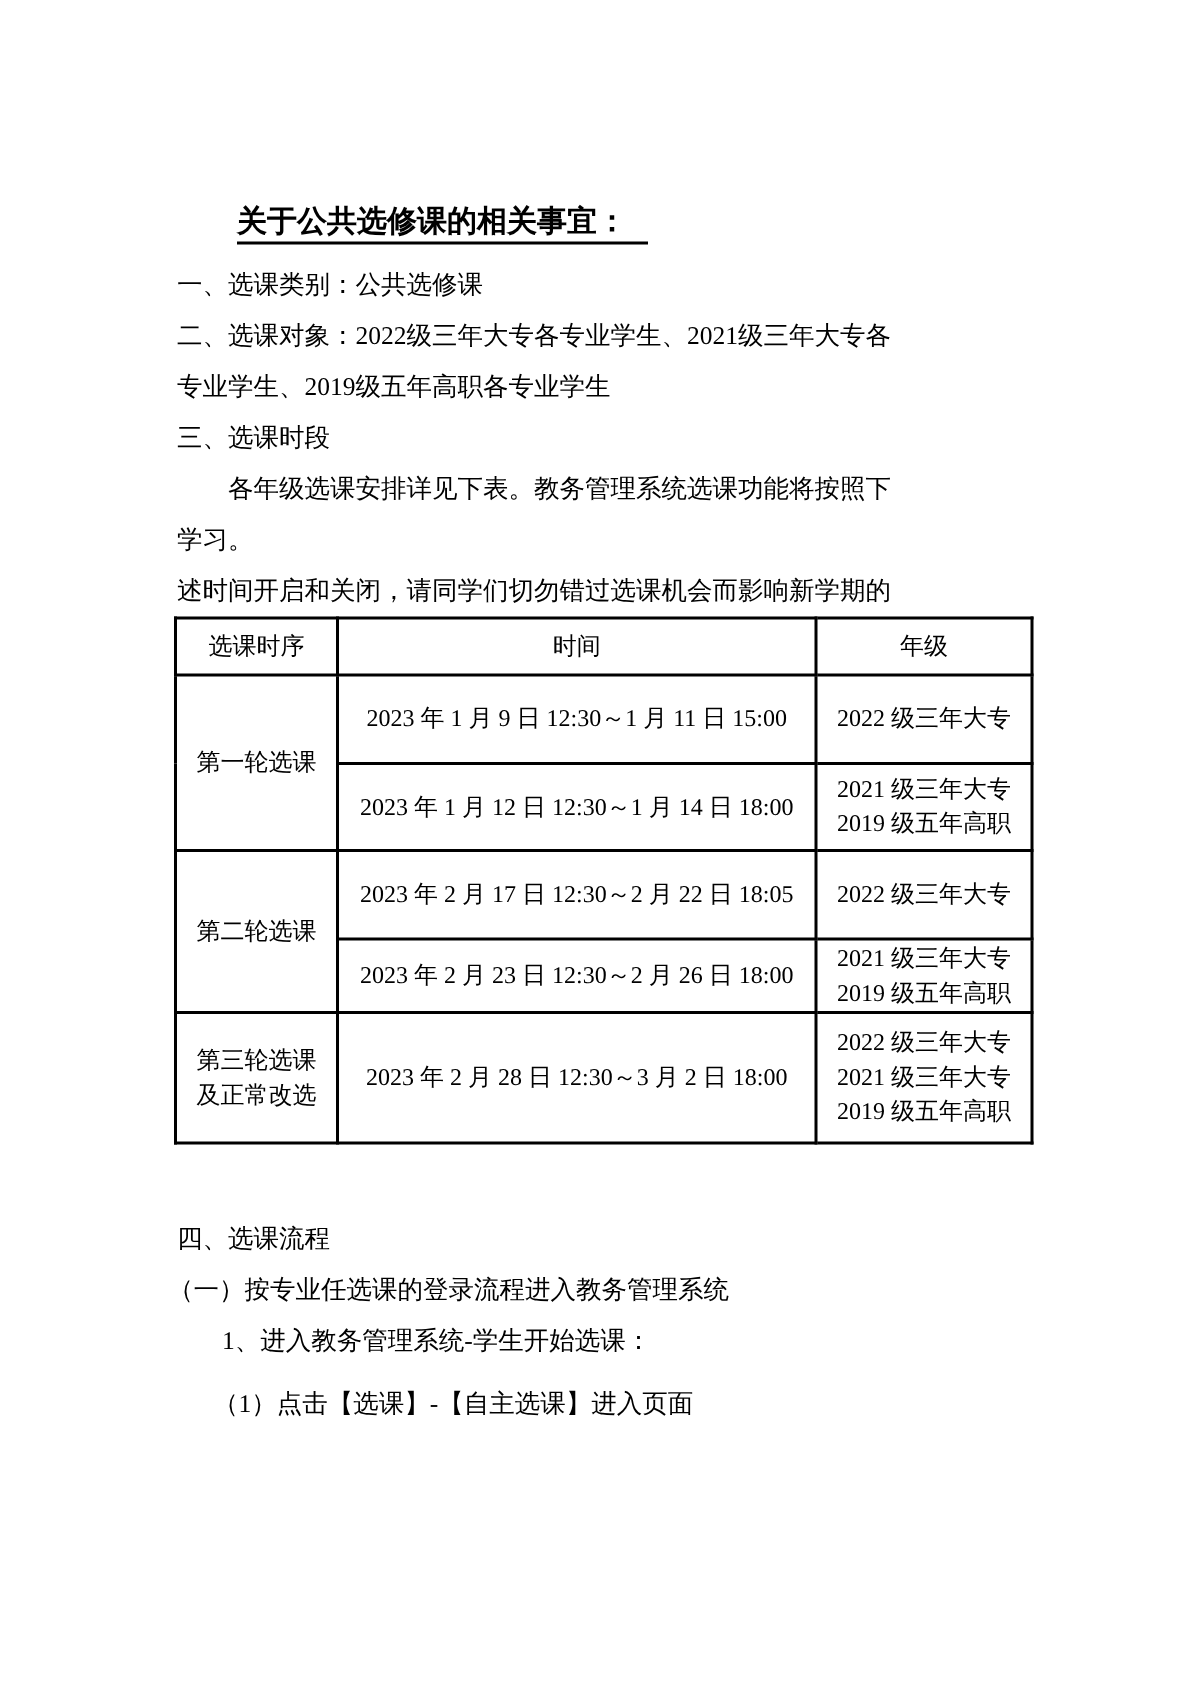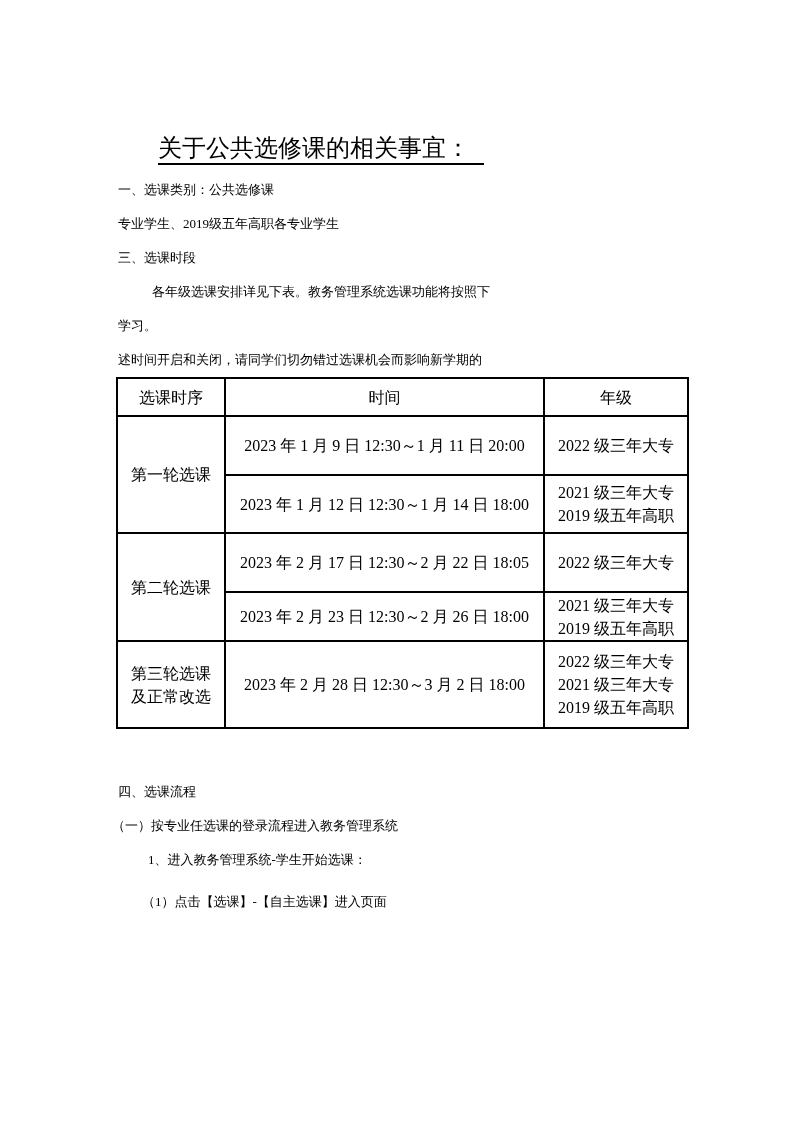"关于公共选修课的相关事宜：" .doc-title { font-size: 24px -> 20px; font-weight: normal -> bold }
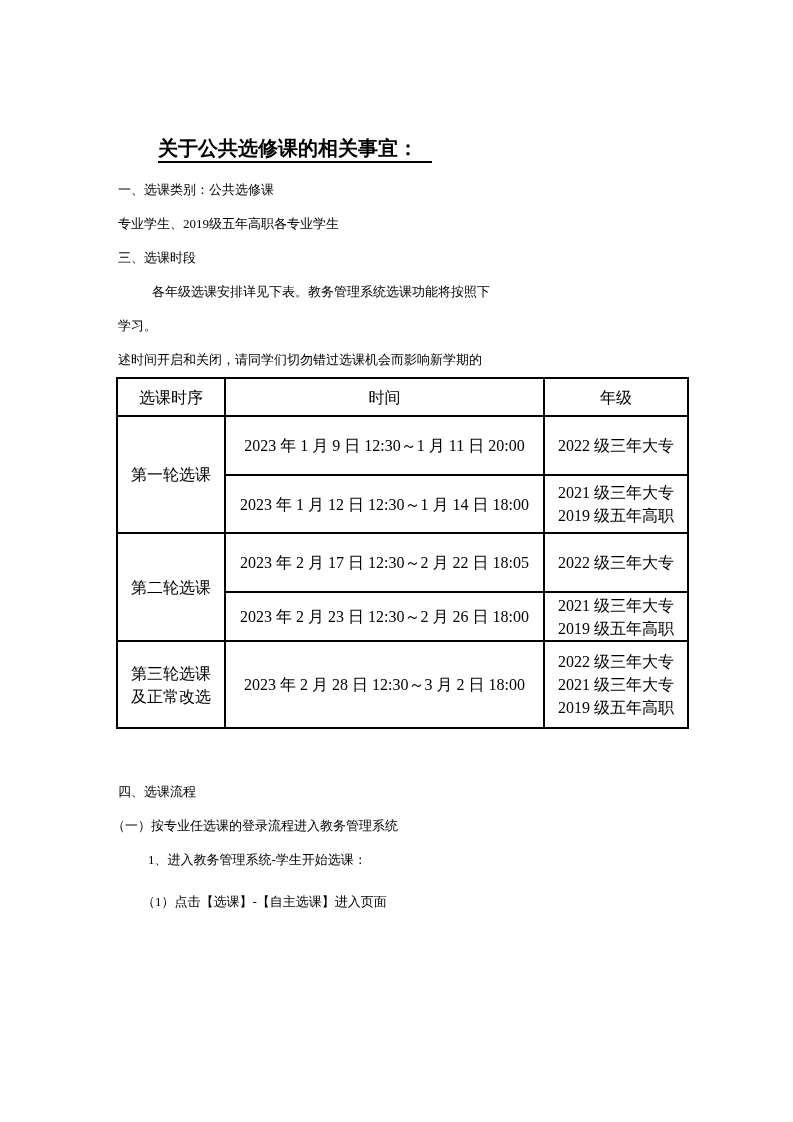"一、选课类别：公共选修课" .line { font-size: 13px -> 17px }
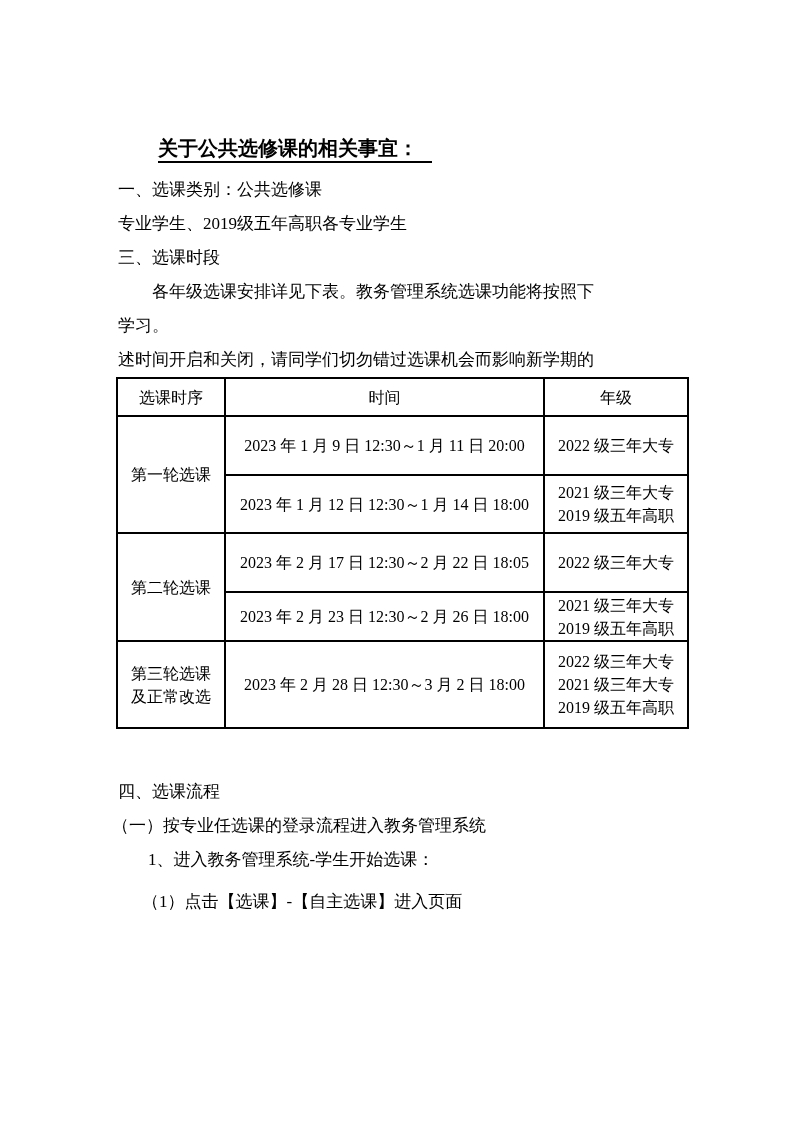"二、选课对象：2022级三年大专各专业学生、2021级三年大专各" div.line { html: none -> <div>二、选课对象：2022级三年大专各专业学生、2021级三年大专各</div> }
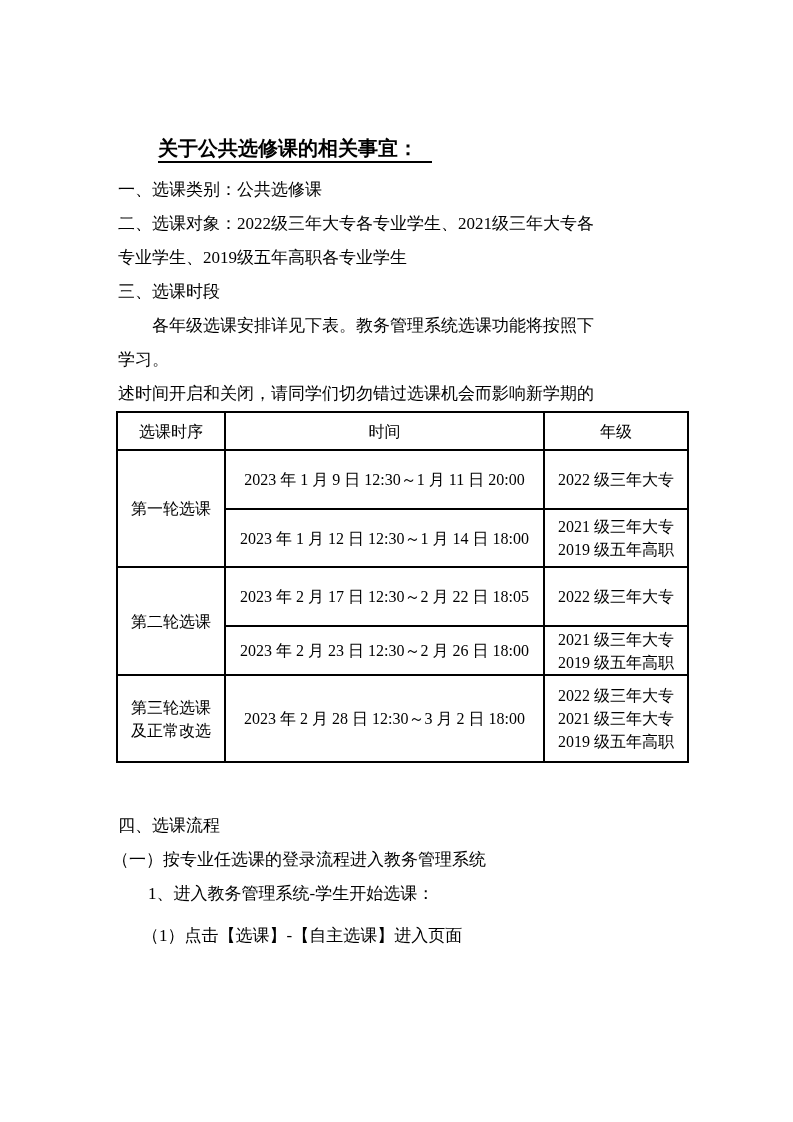"2023 年 1 月 9" td { text: 20:00 -> 15:00 }
